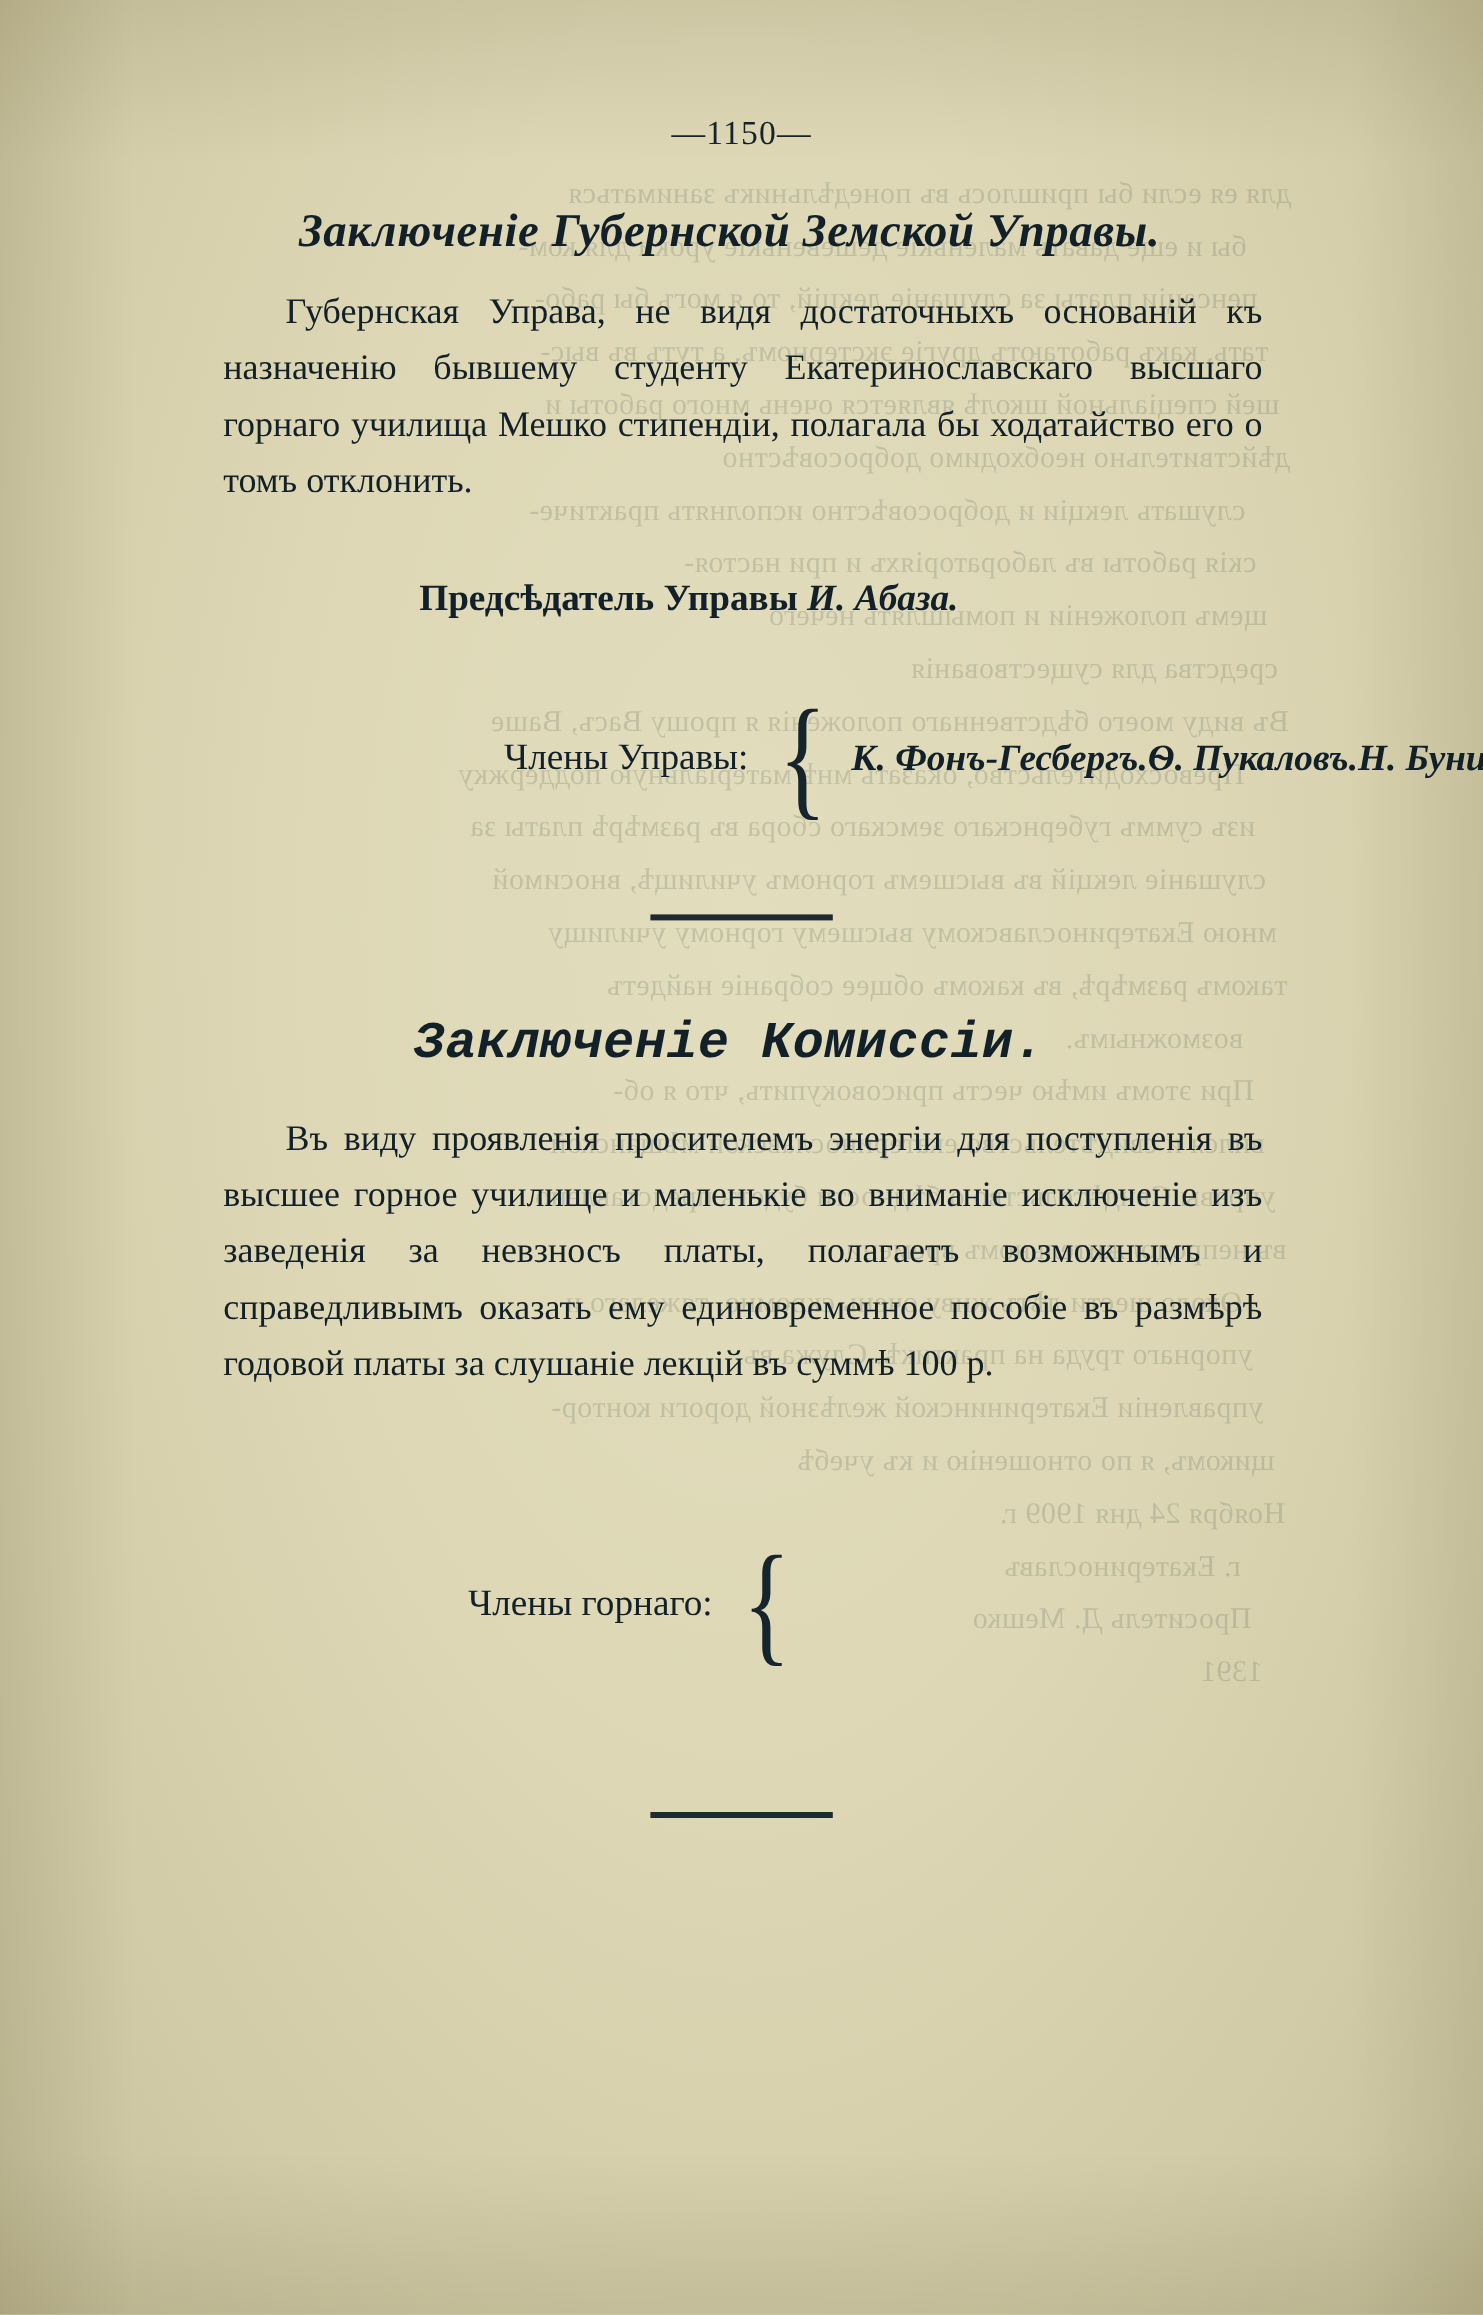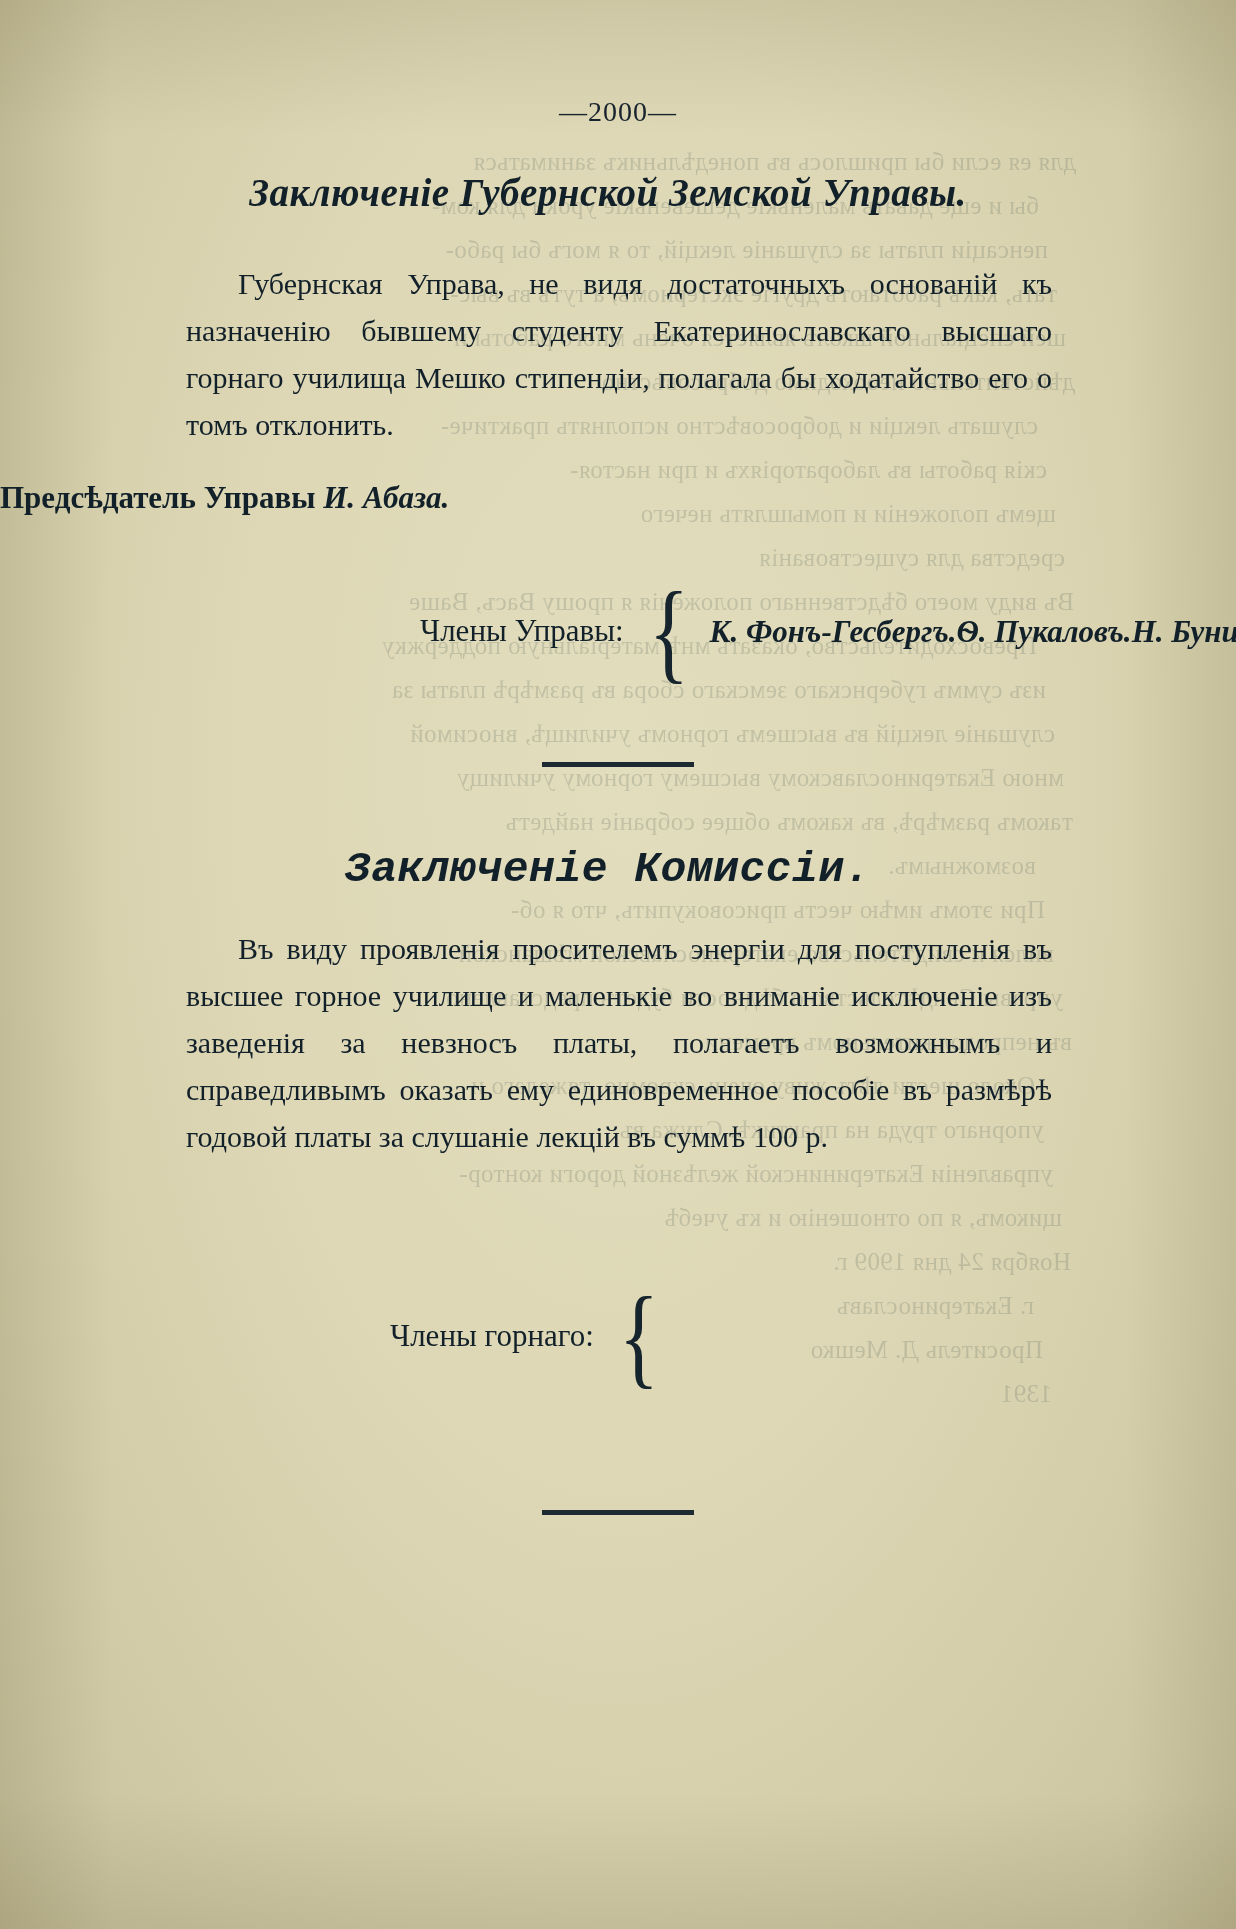"—2000—" div.folio { text: 2000 -> 1150 }
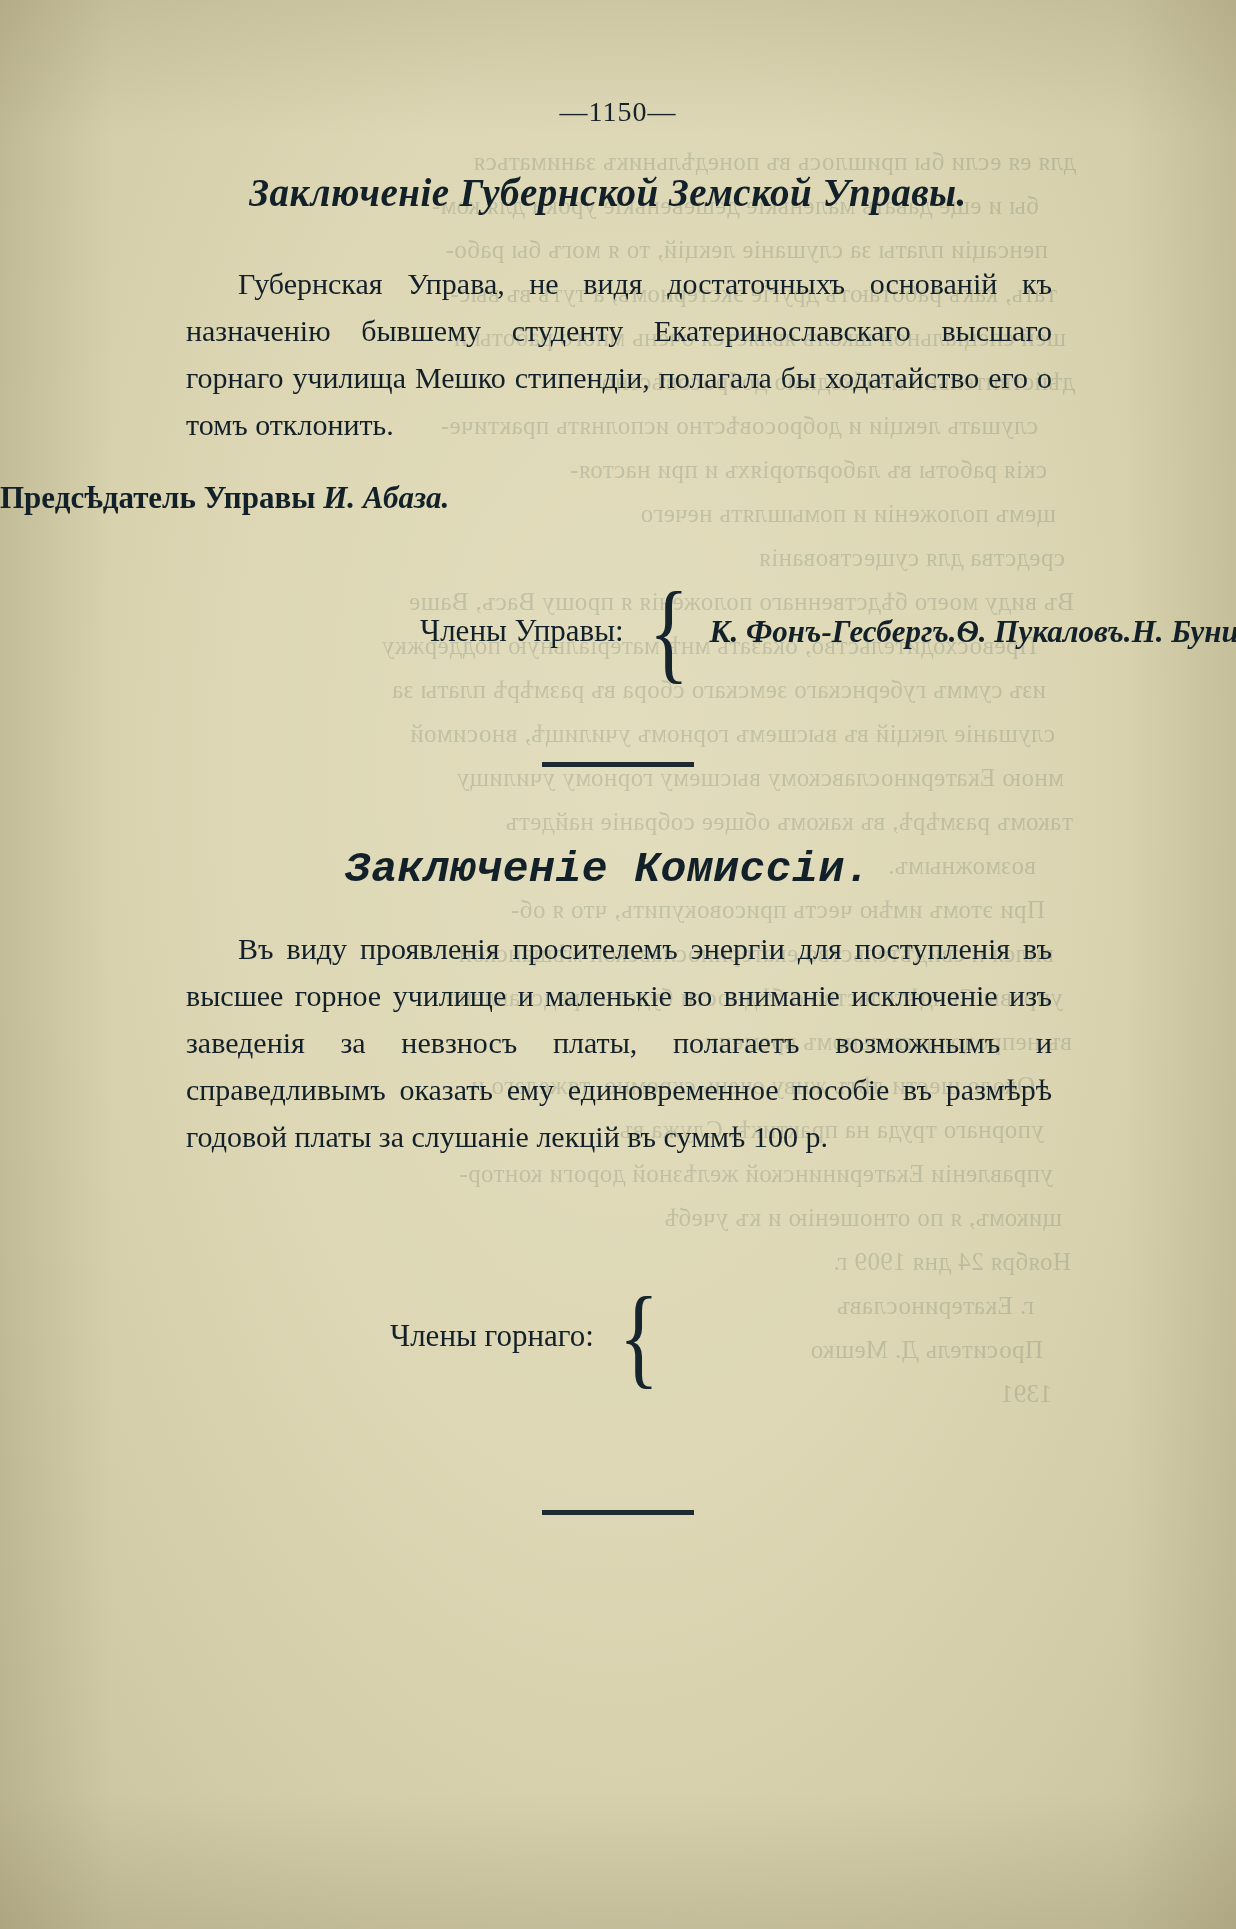"Губернская Управа, не видя достаточныхъ" #para1 { top: 260px -> 236px }
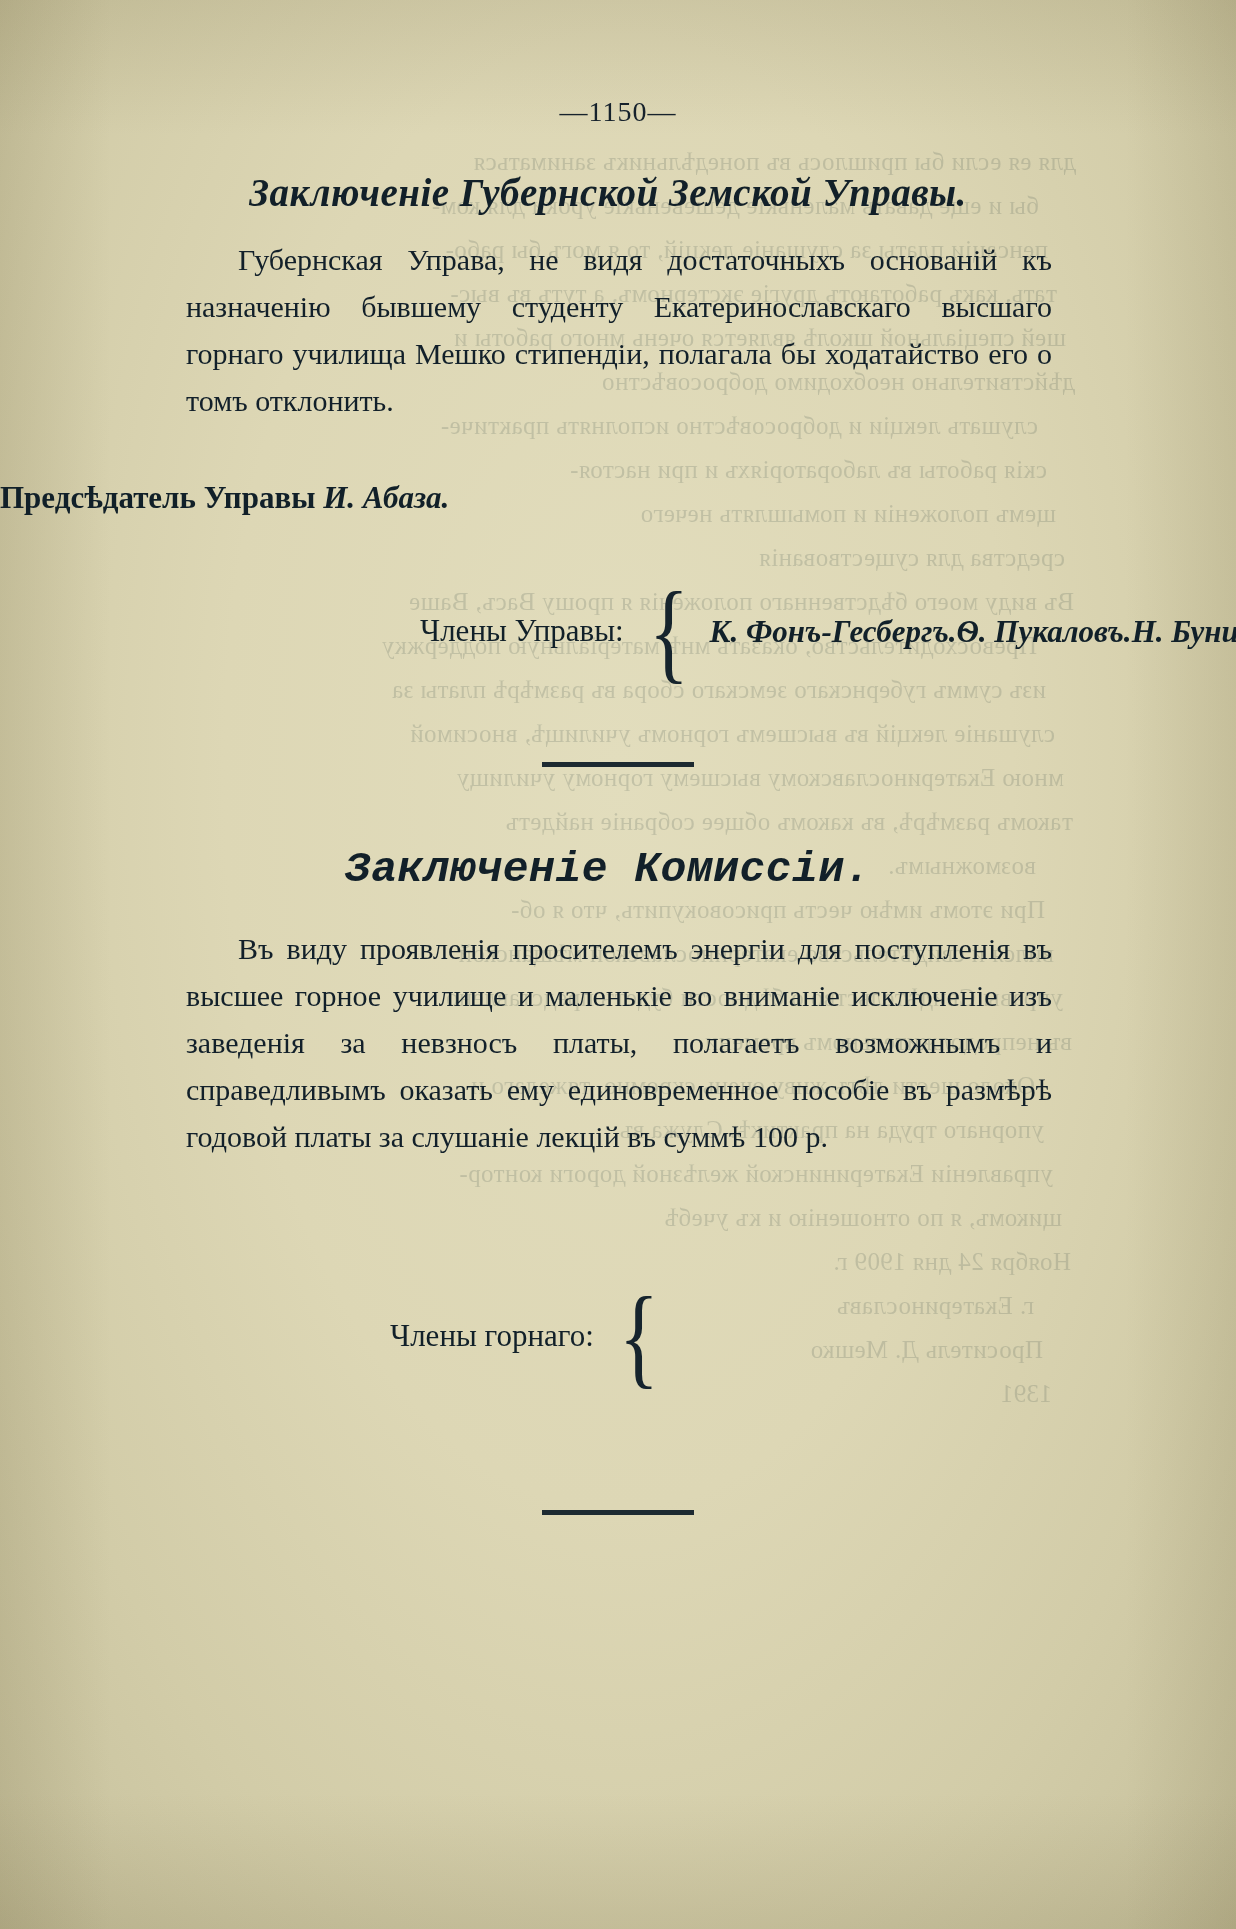"Предсѣдатель Управы И. Абаза." .signature { text-align: none -> center }
